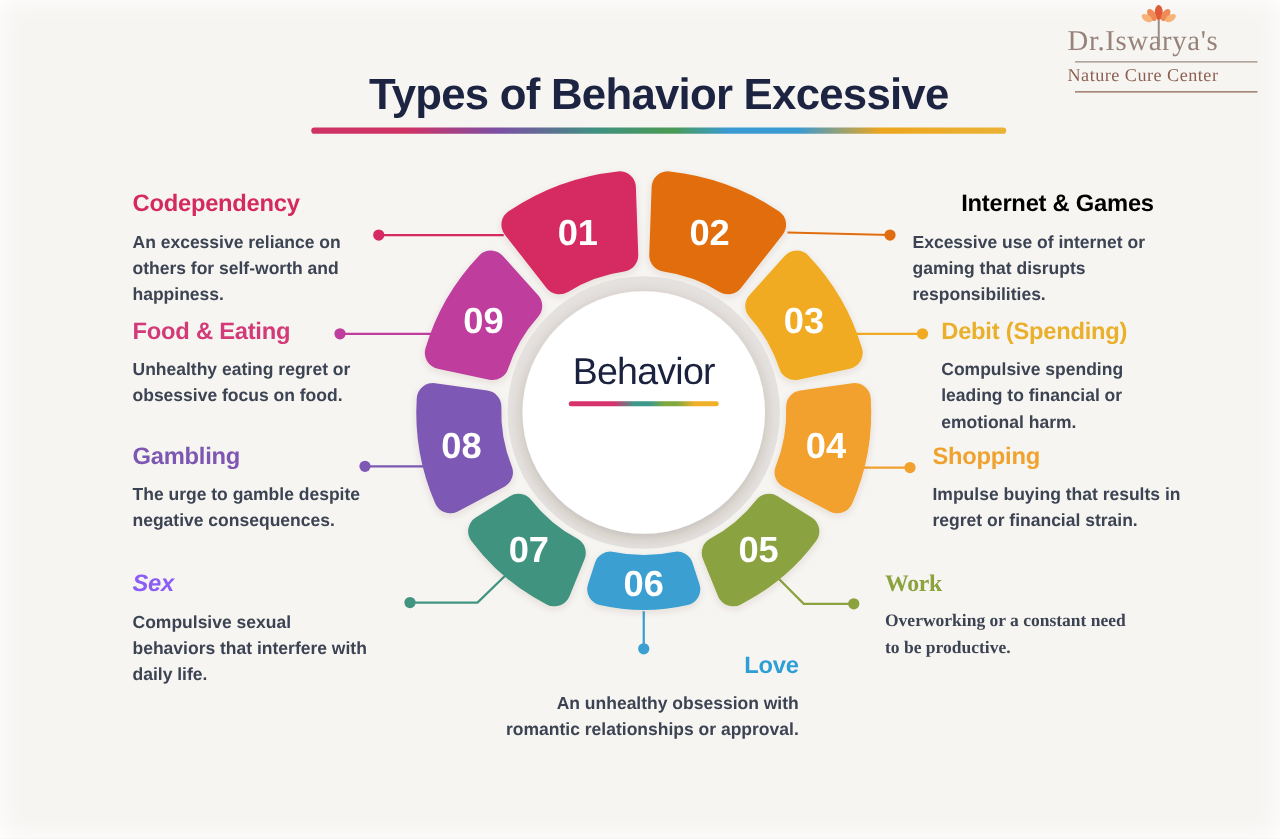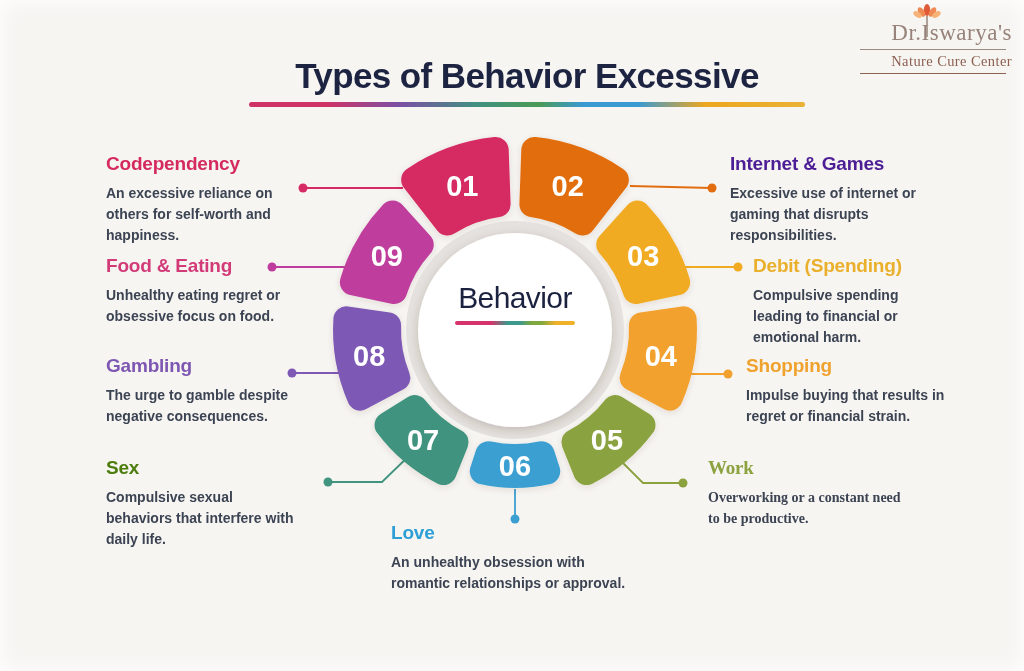"Dr.Iswarya's" .logo { text-align: right -> left }
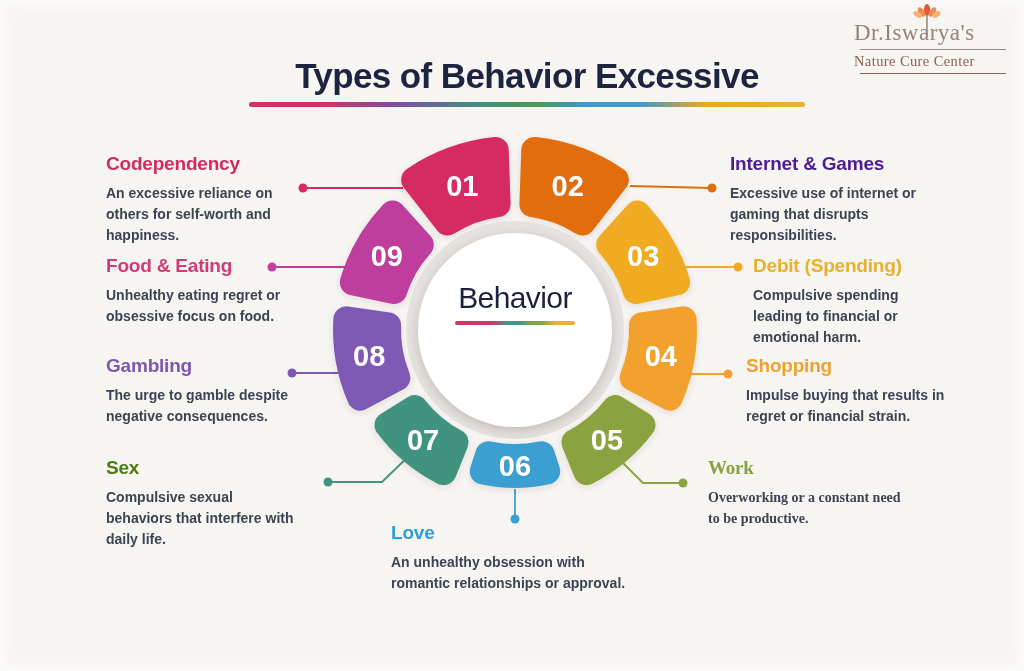"Internet & Games" h2 { color: #4c1d95 -> #000000; text-align: none -> center }
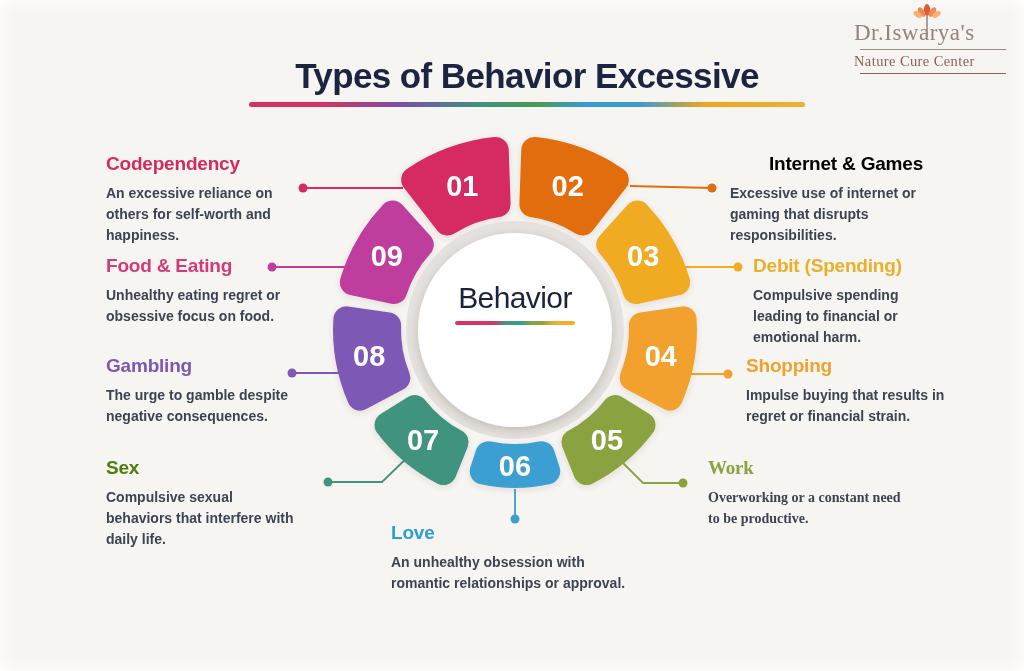"Sex" h2 { color: #4d7c0f -> #8b5cf6; font-style: none -> italic }
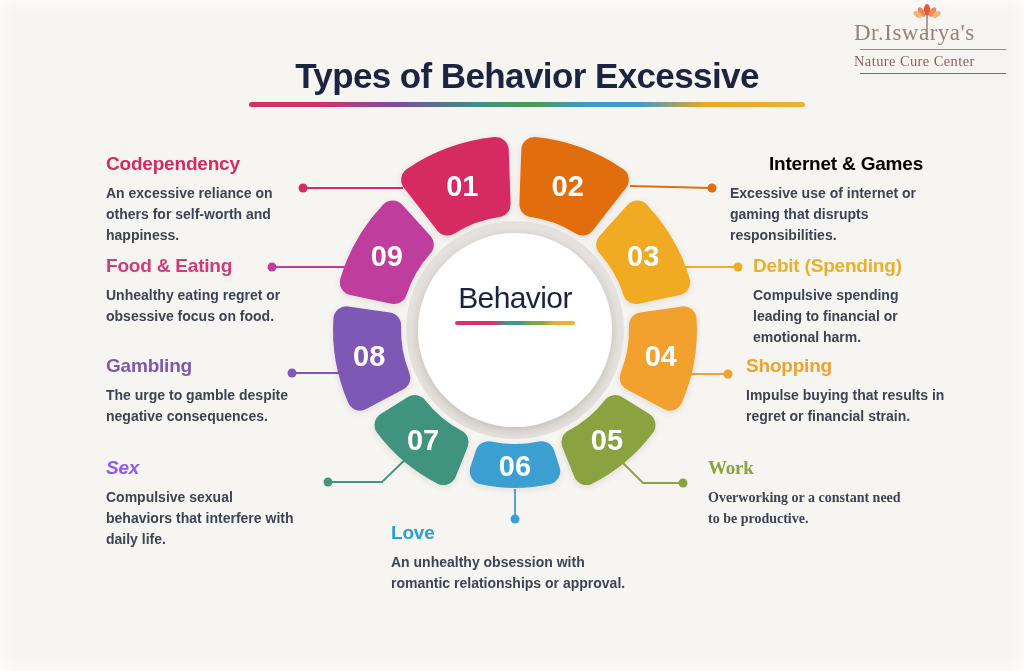"Love" .item.center { text-align: left -> right }
